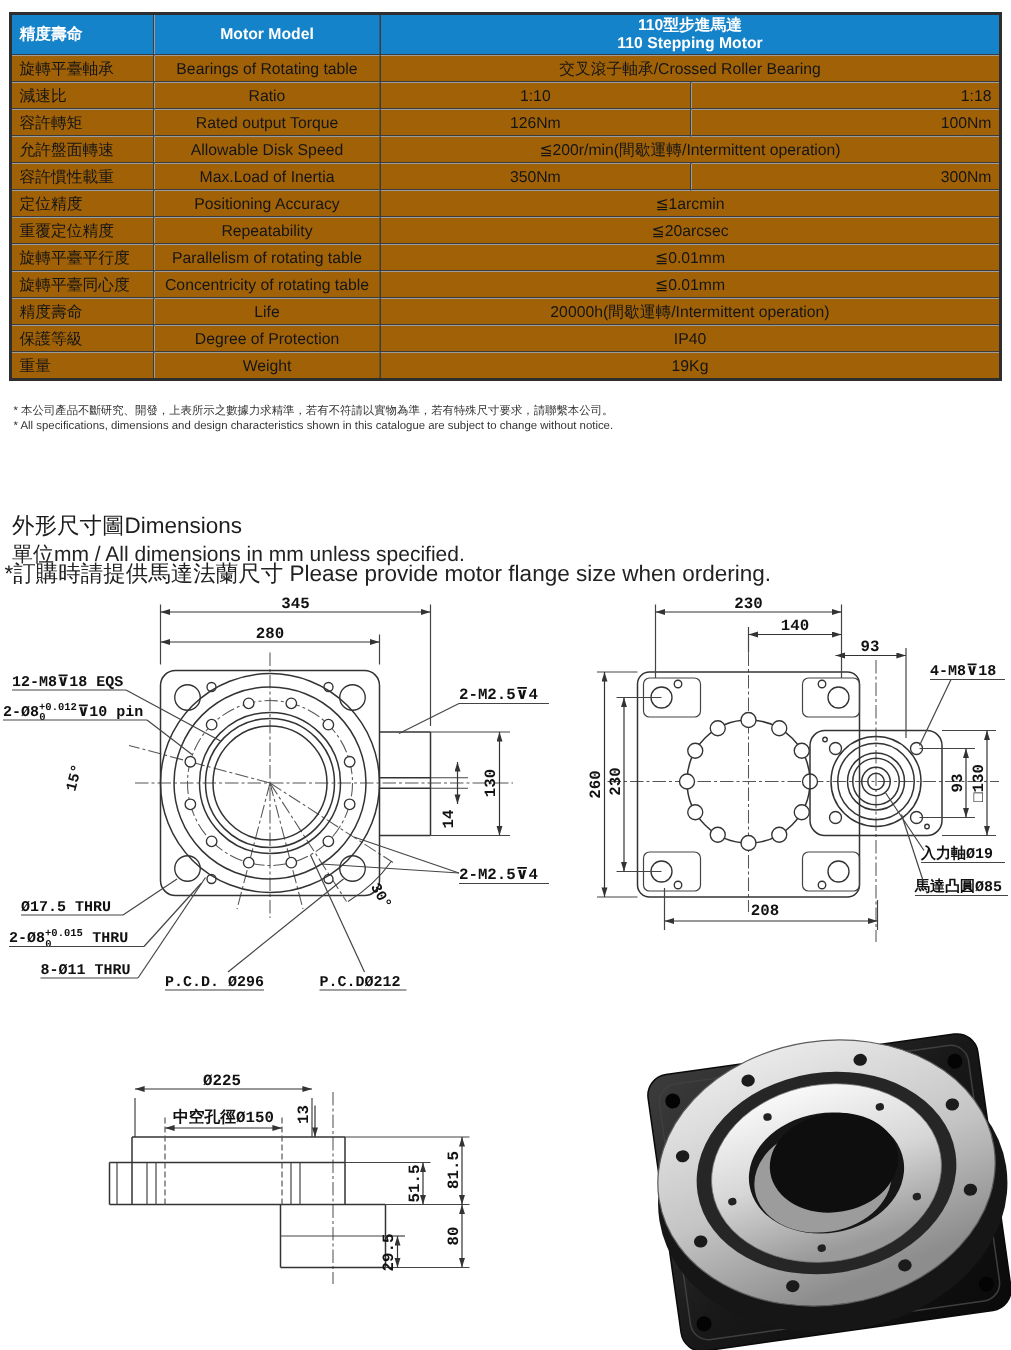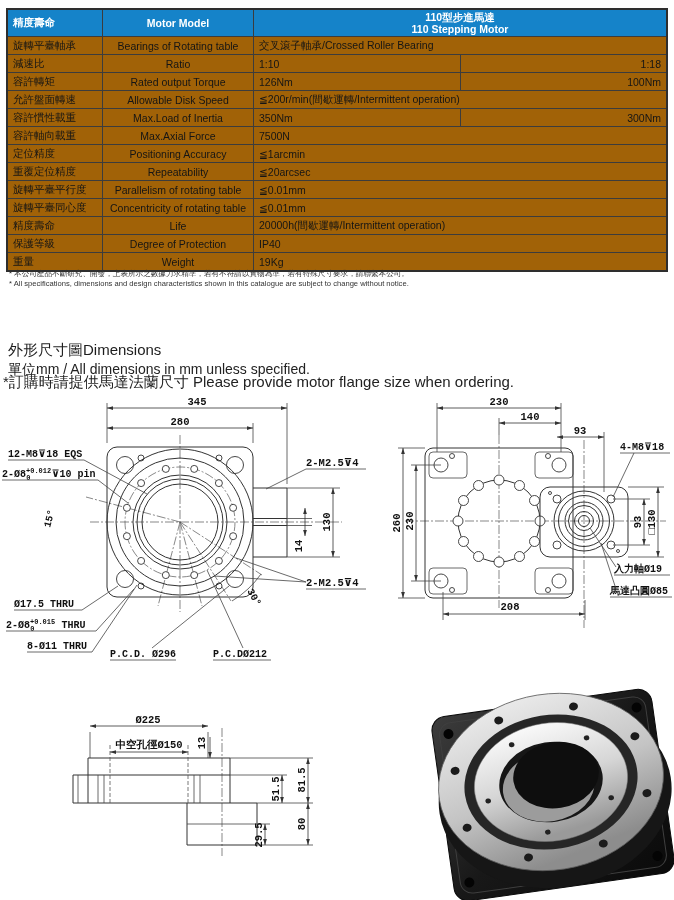"交叉滾子軸承/Crossed Roller Bearing" td.v1 { text-align: left -> center }
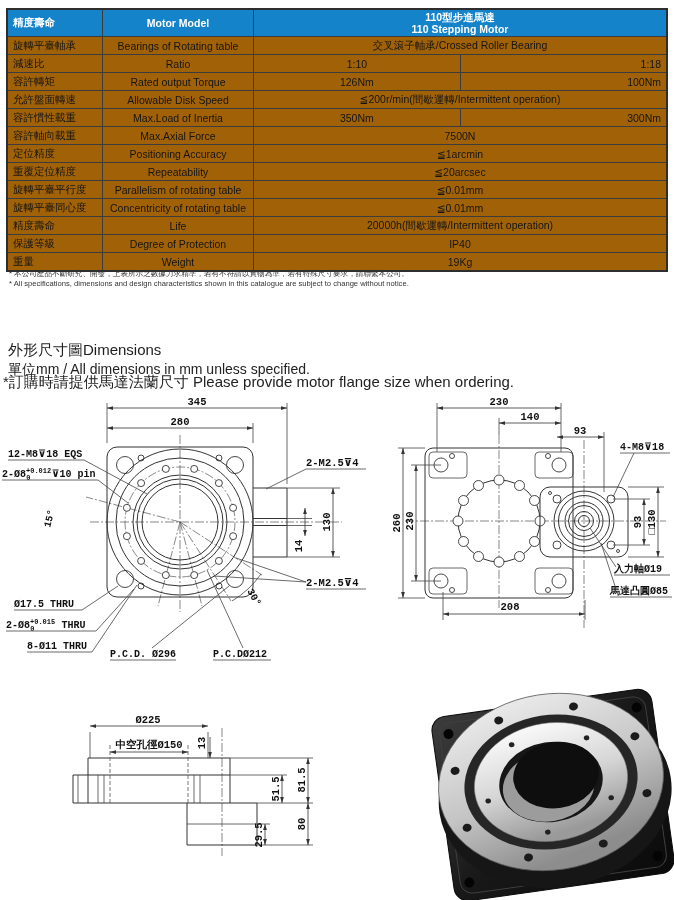"容許軸向載重" tr { html: <tr> <td>容許軸向載重</td> <td>Max.Axial Force</td> <td>7500N</td> </tr> -> none }
